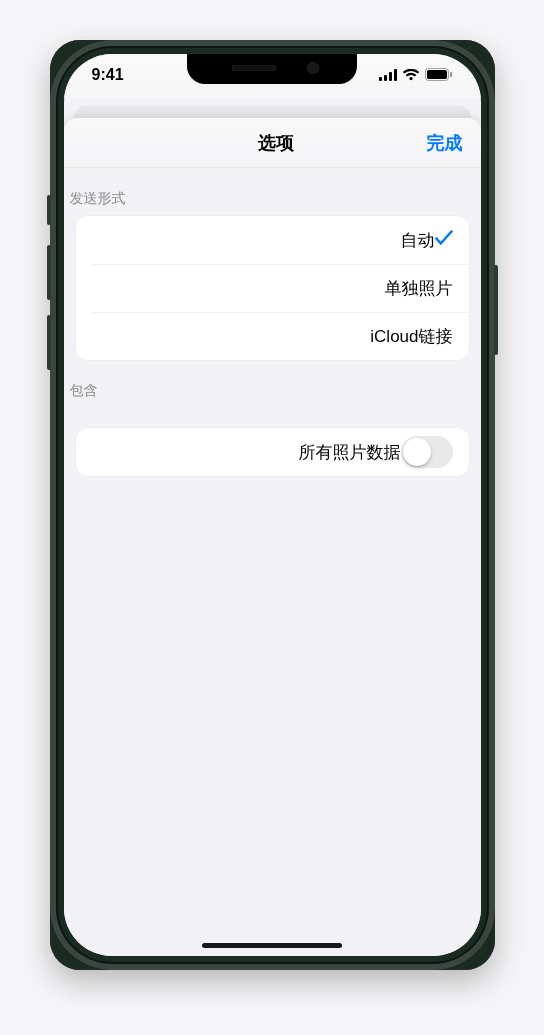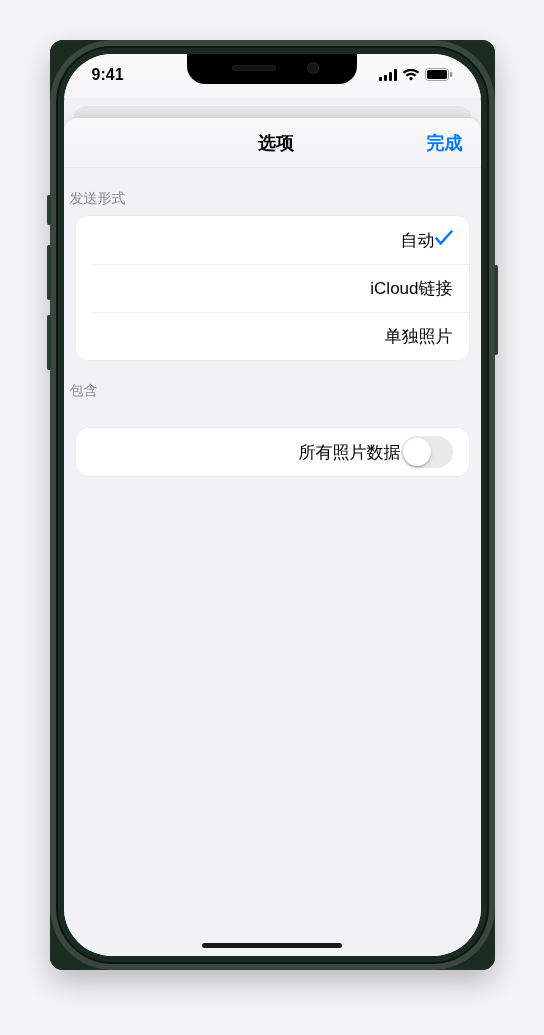"9:41" .phone { border-radius: 13px -> 30px }
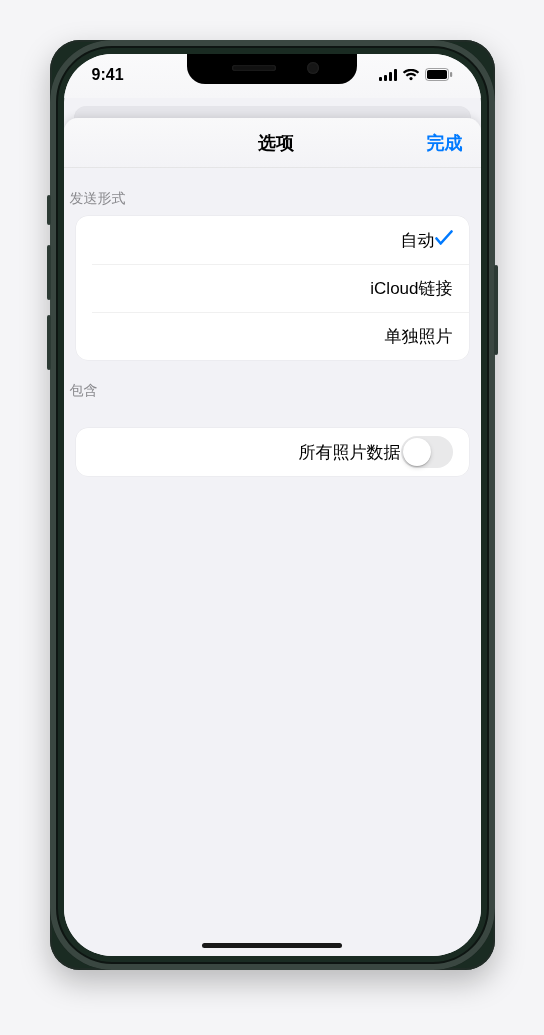"iCloud链接" div.row { order: before "单独照片" -> after "单独照片" }
